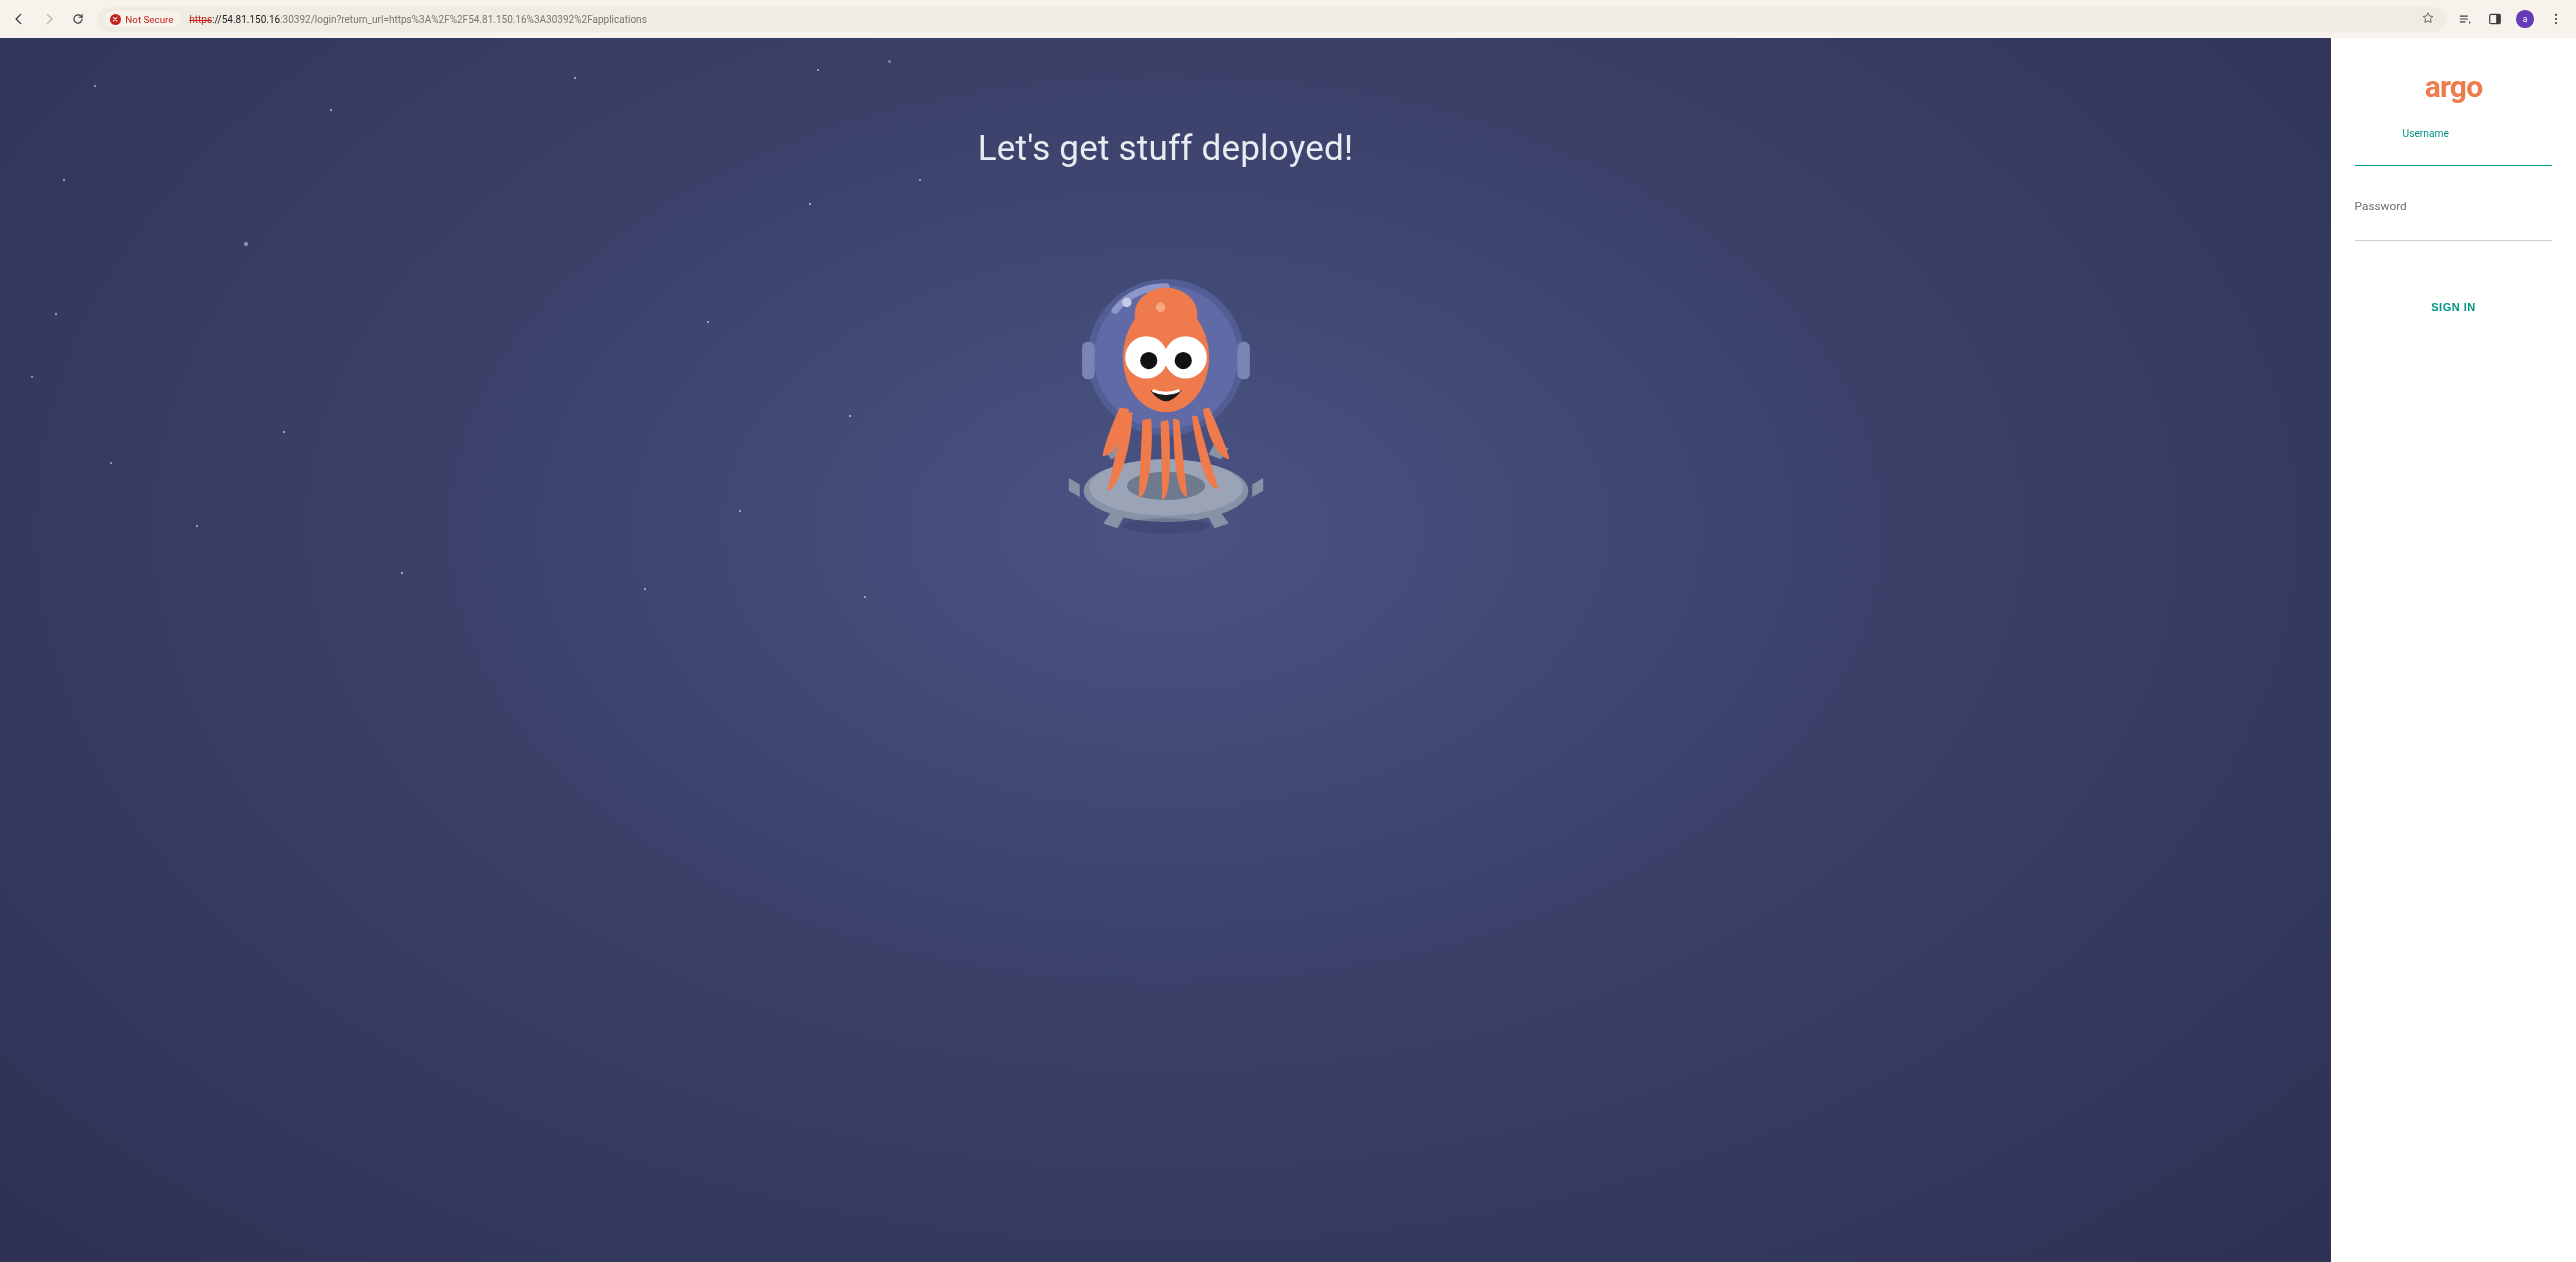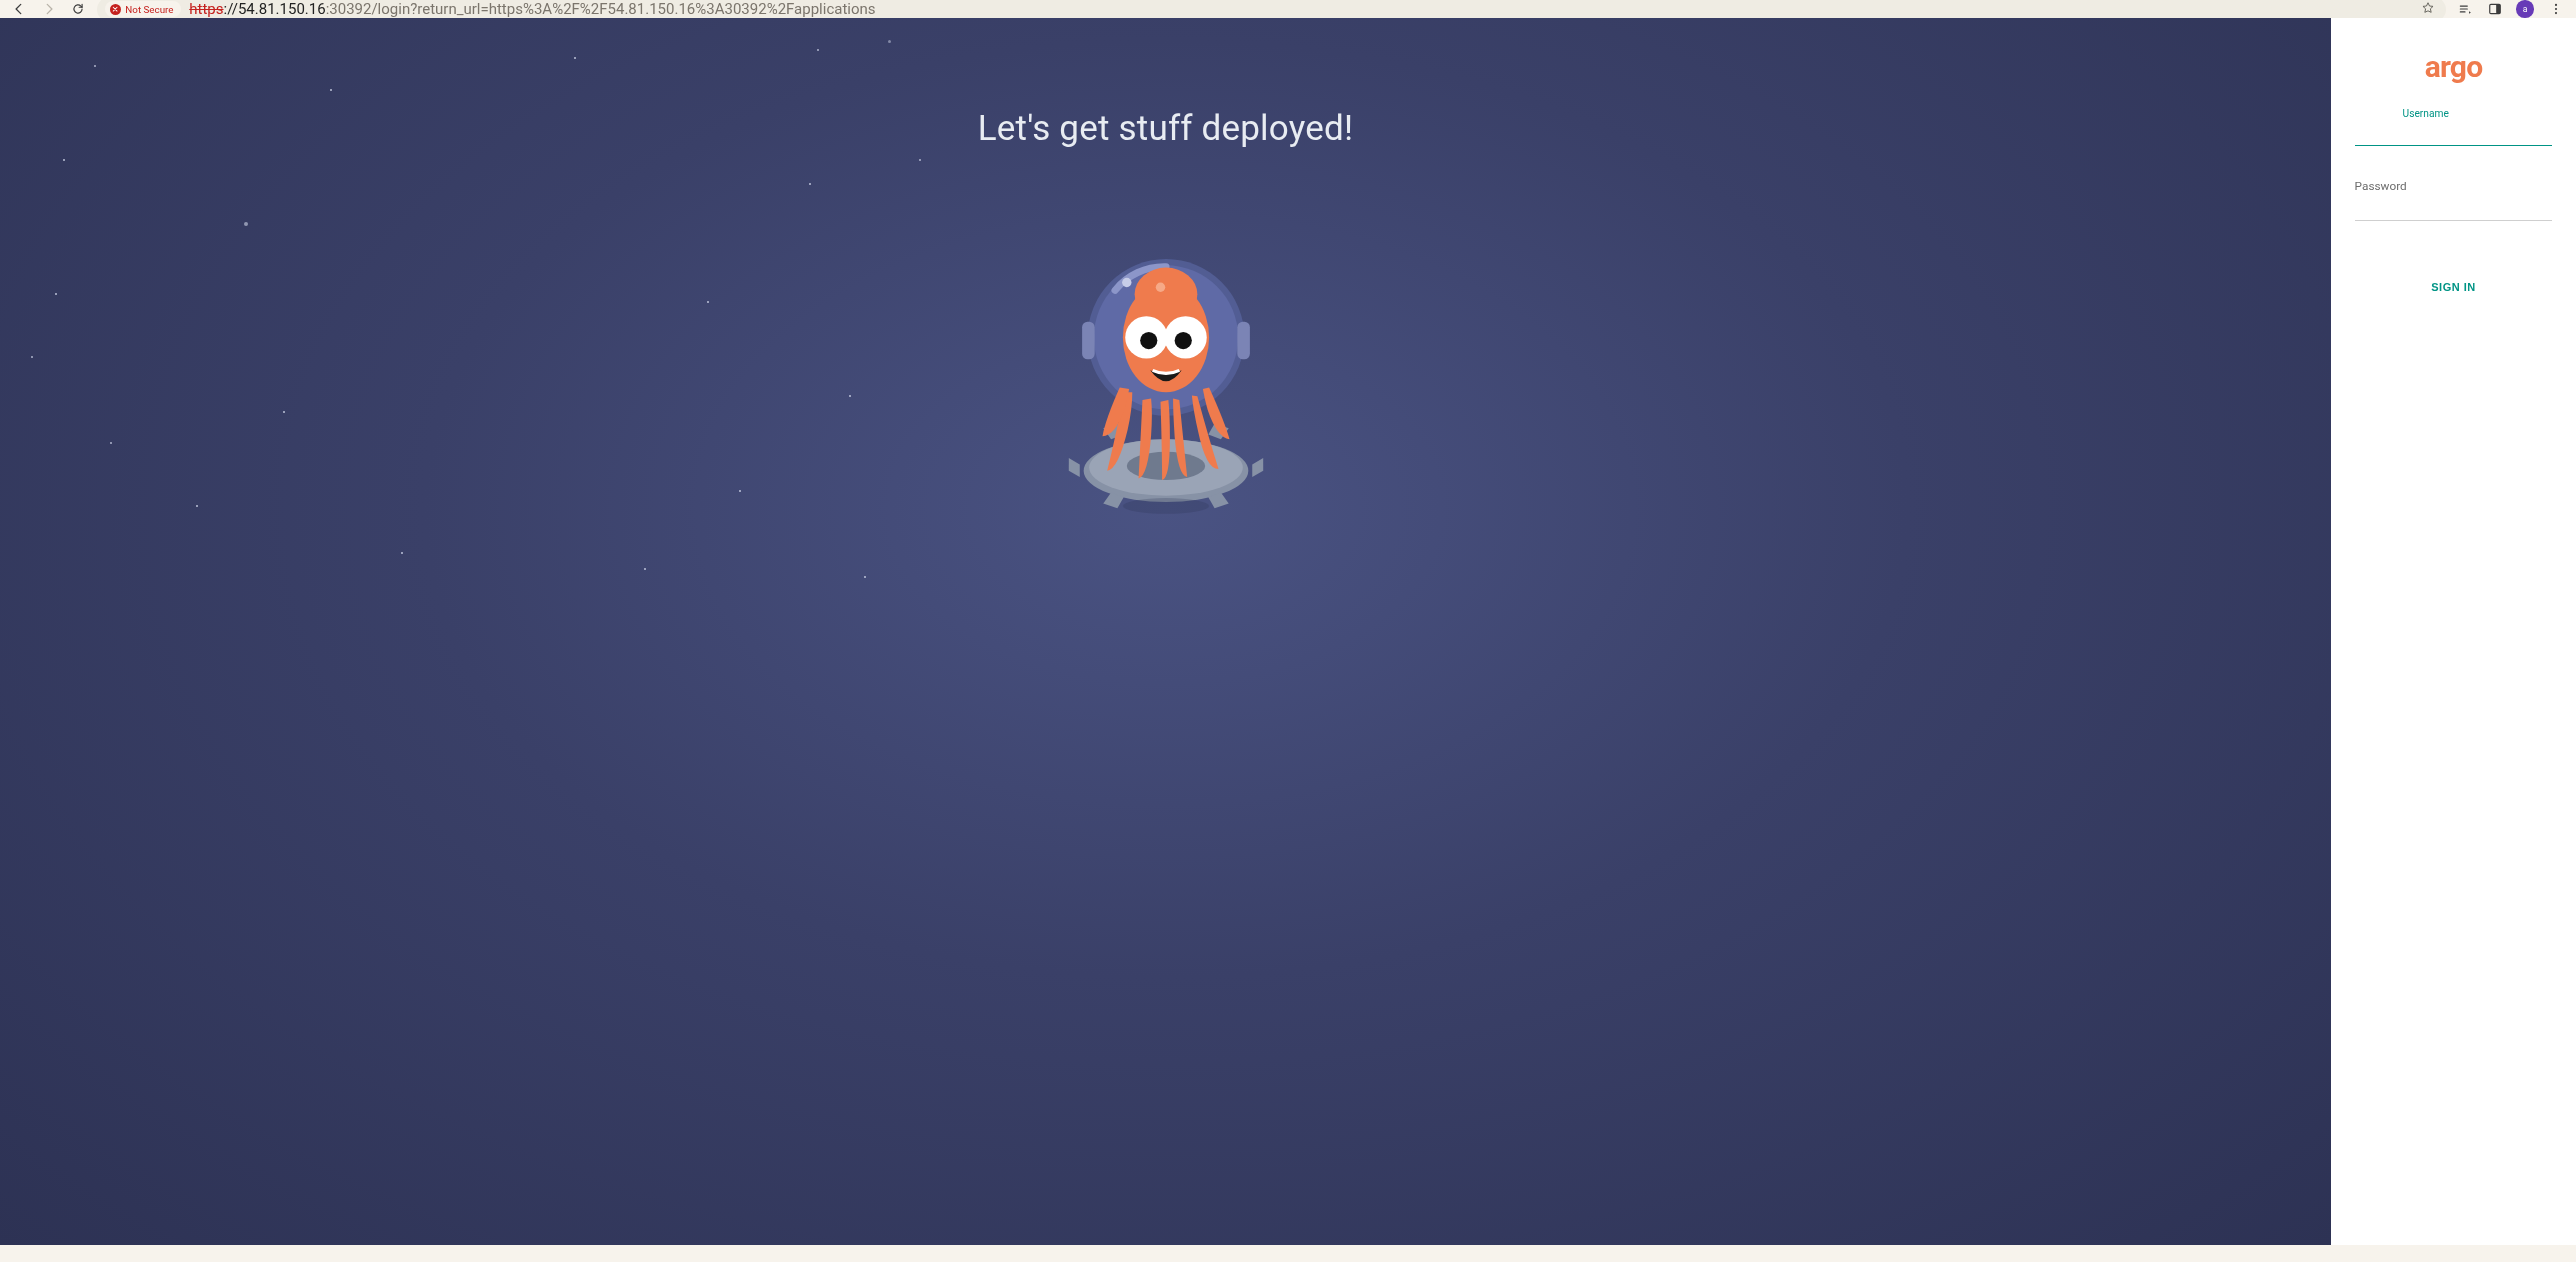"Not Secure" .chrome-bar { height: 18px -> 38px }
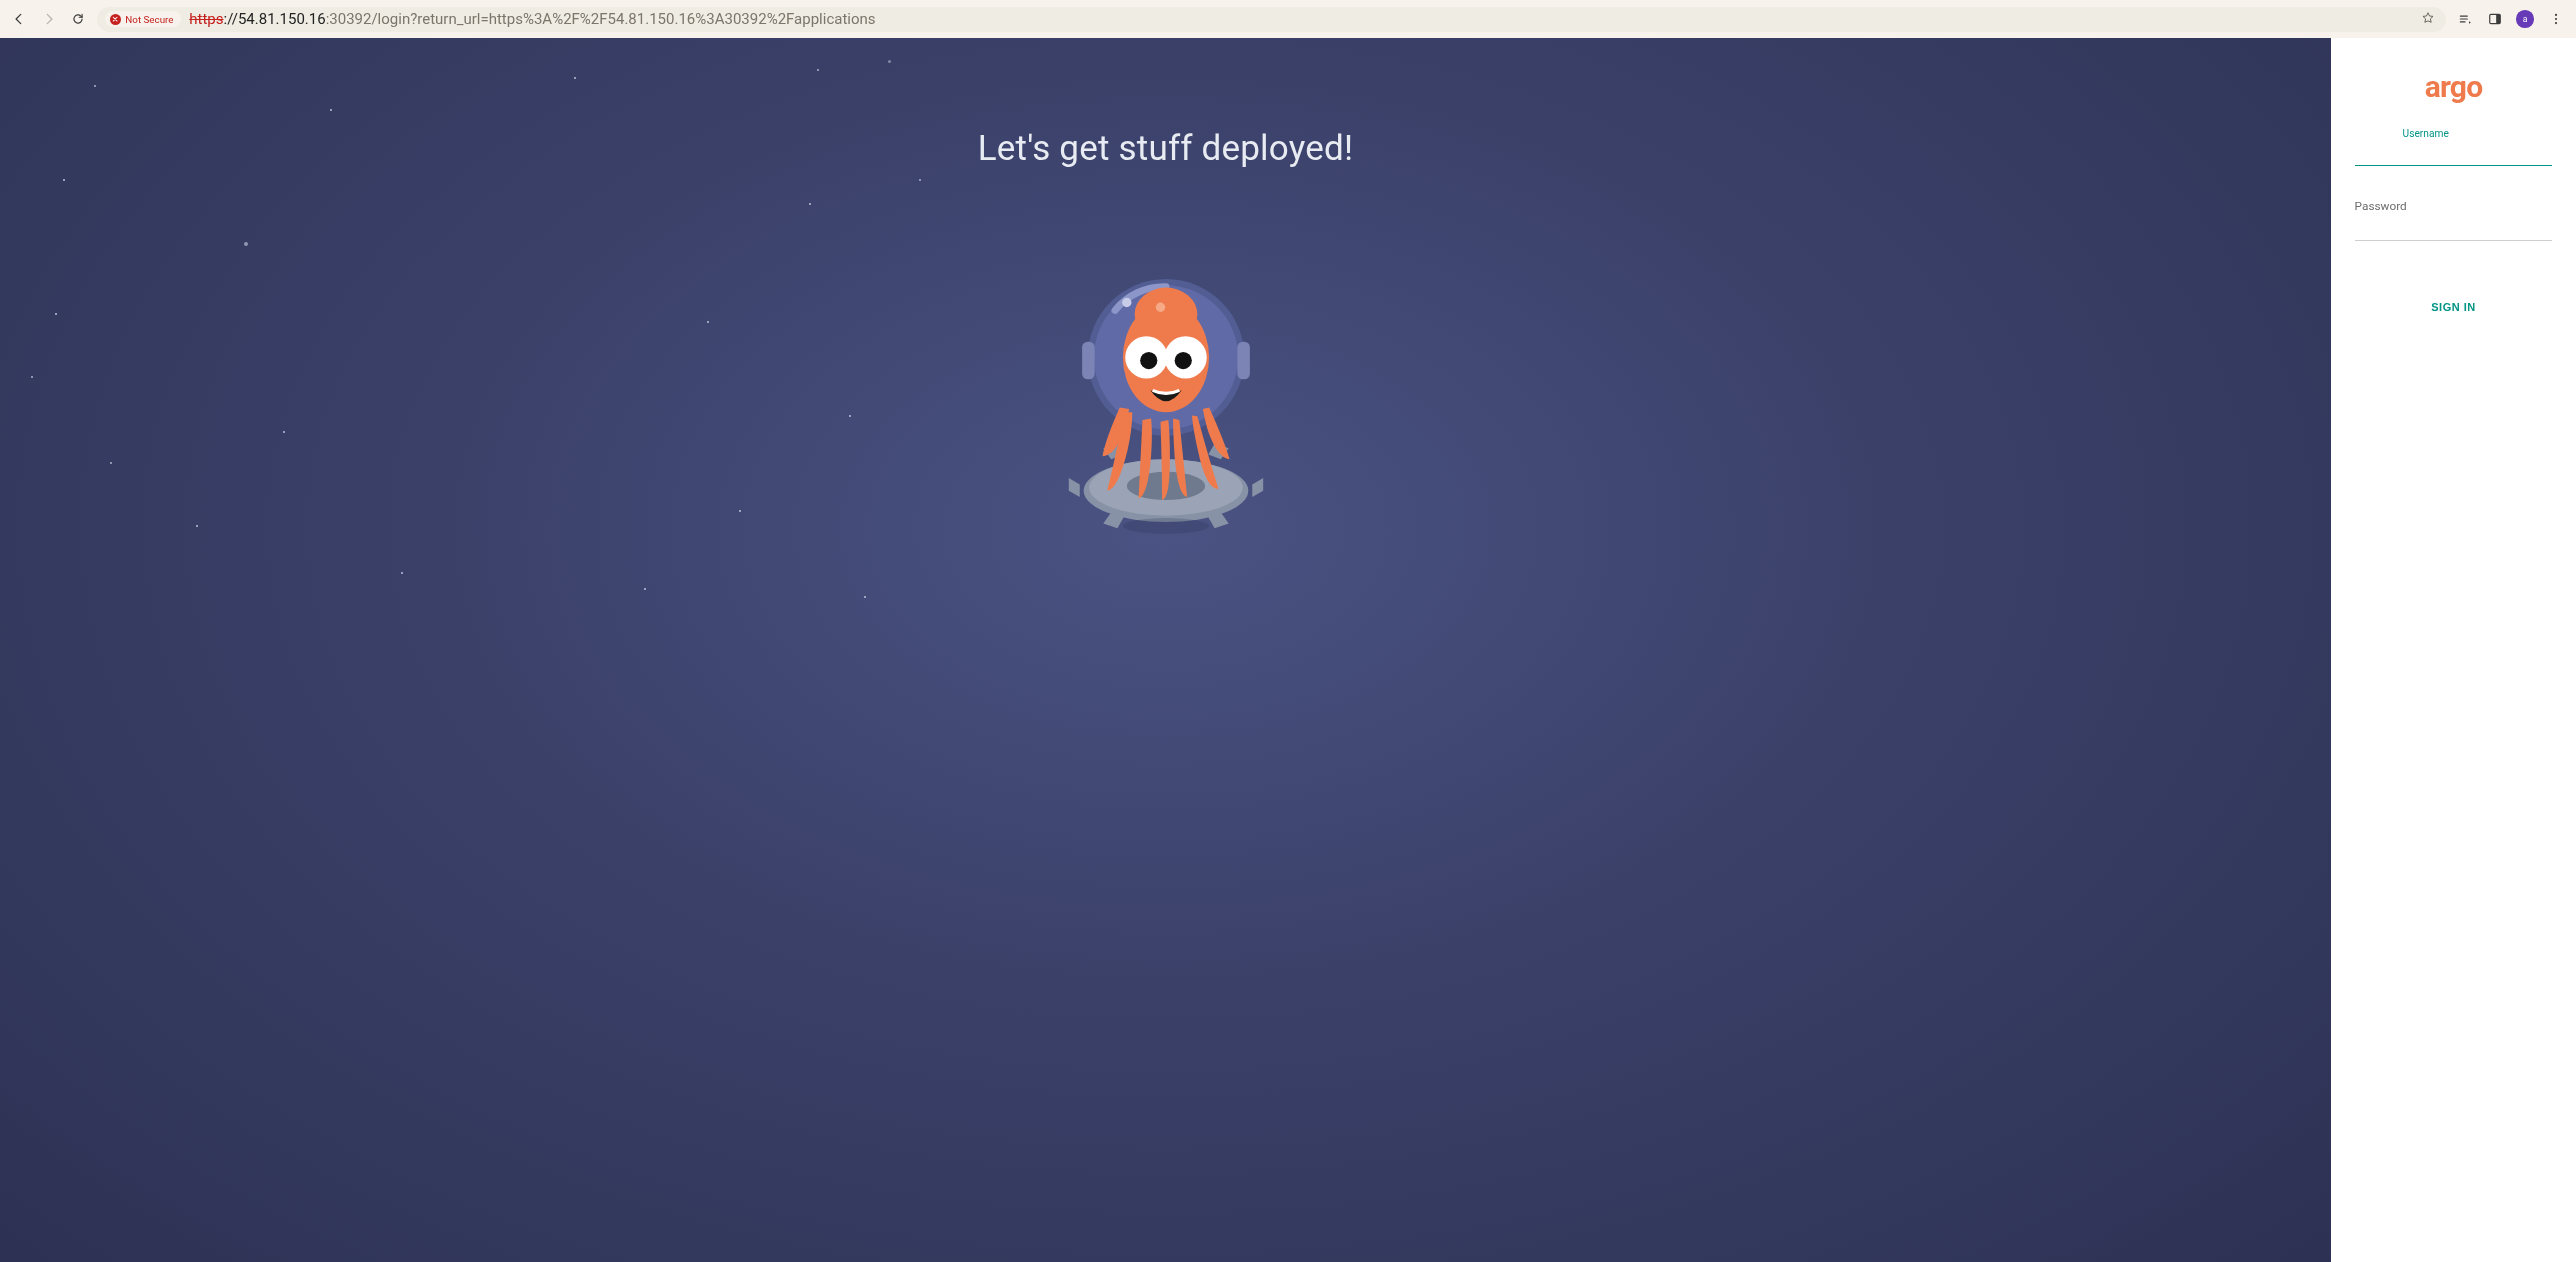"https://54.81.150.16:30392/login?return_" .url { font-size: 15px -> 10px }
